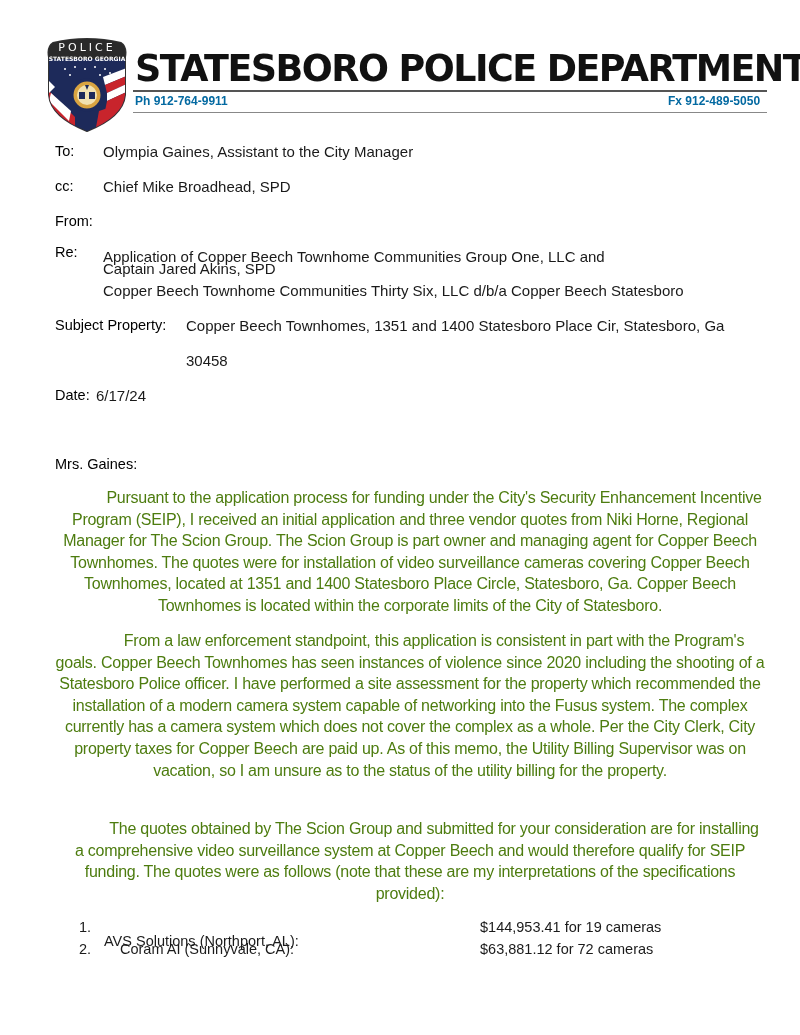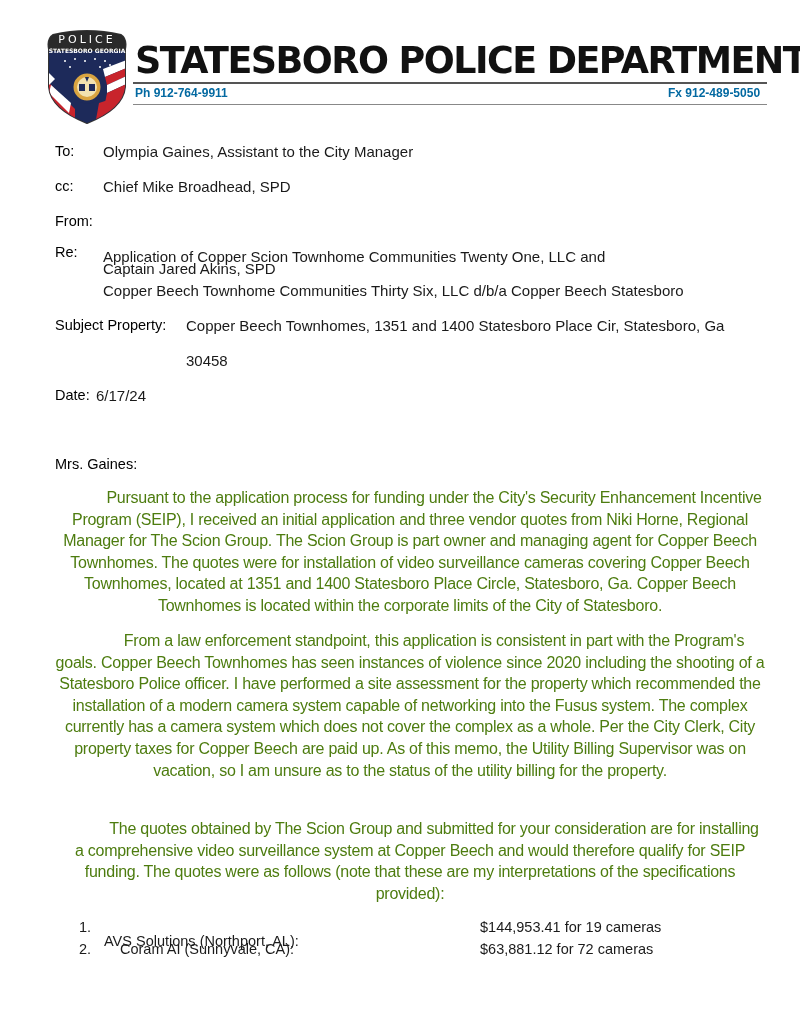"POLICE" .letterhead { top: 4px -> 12px }
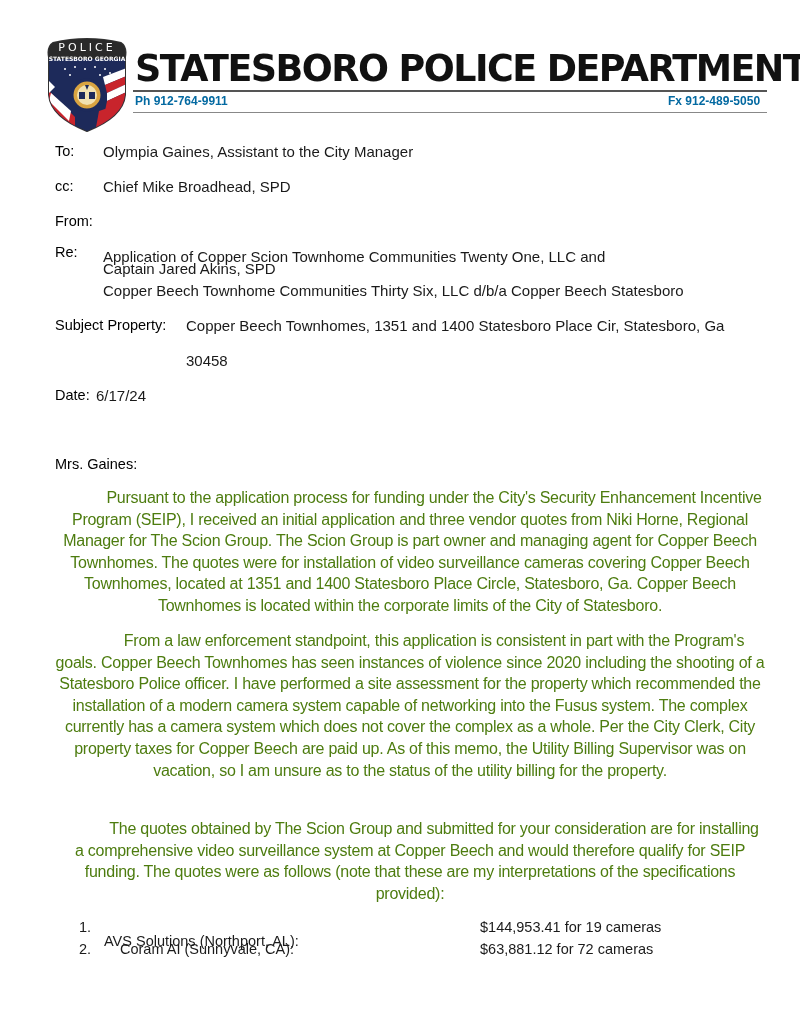"Application of Copper Scion Townhome" div.field-val { text: Scion Townhome Communities Twenty -> Beech Townhome Communities Group }
